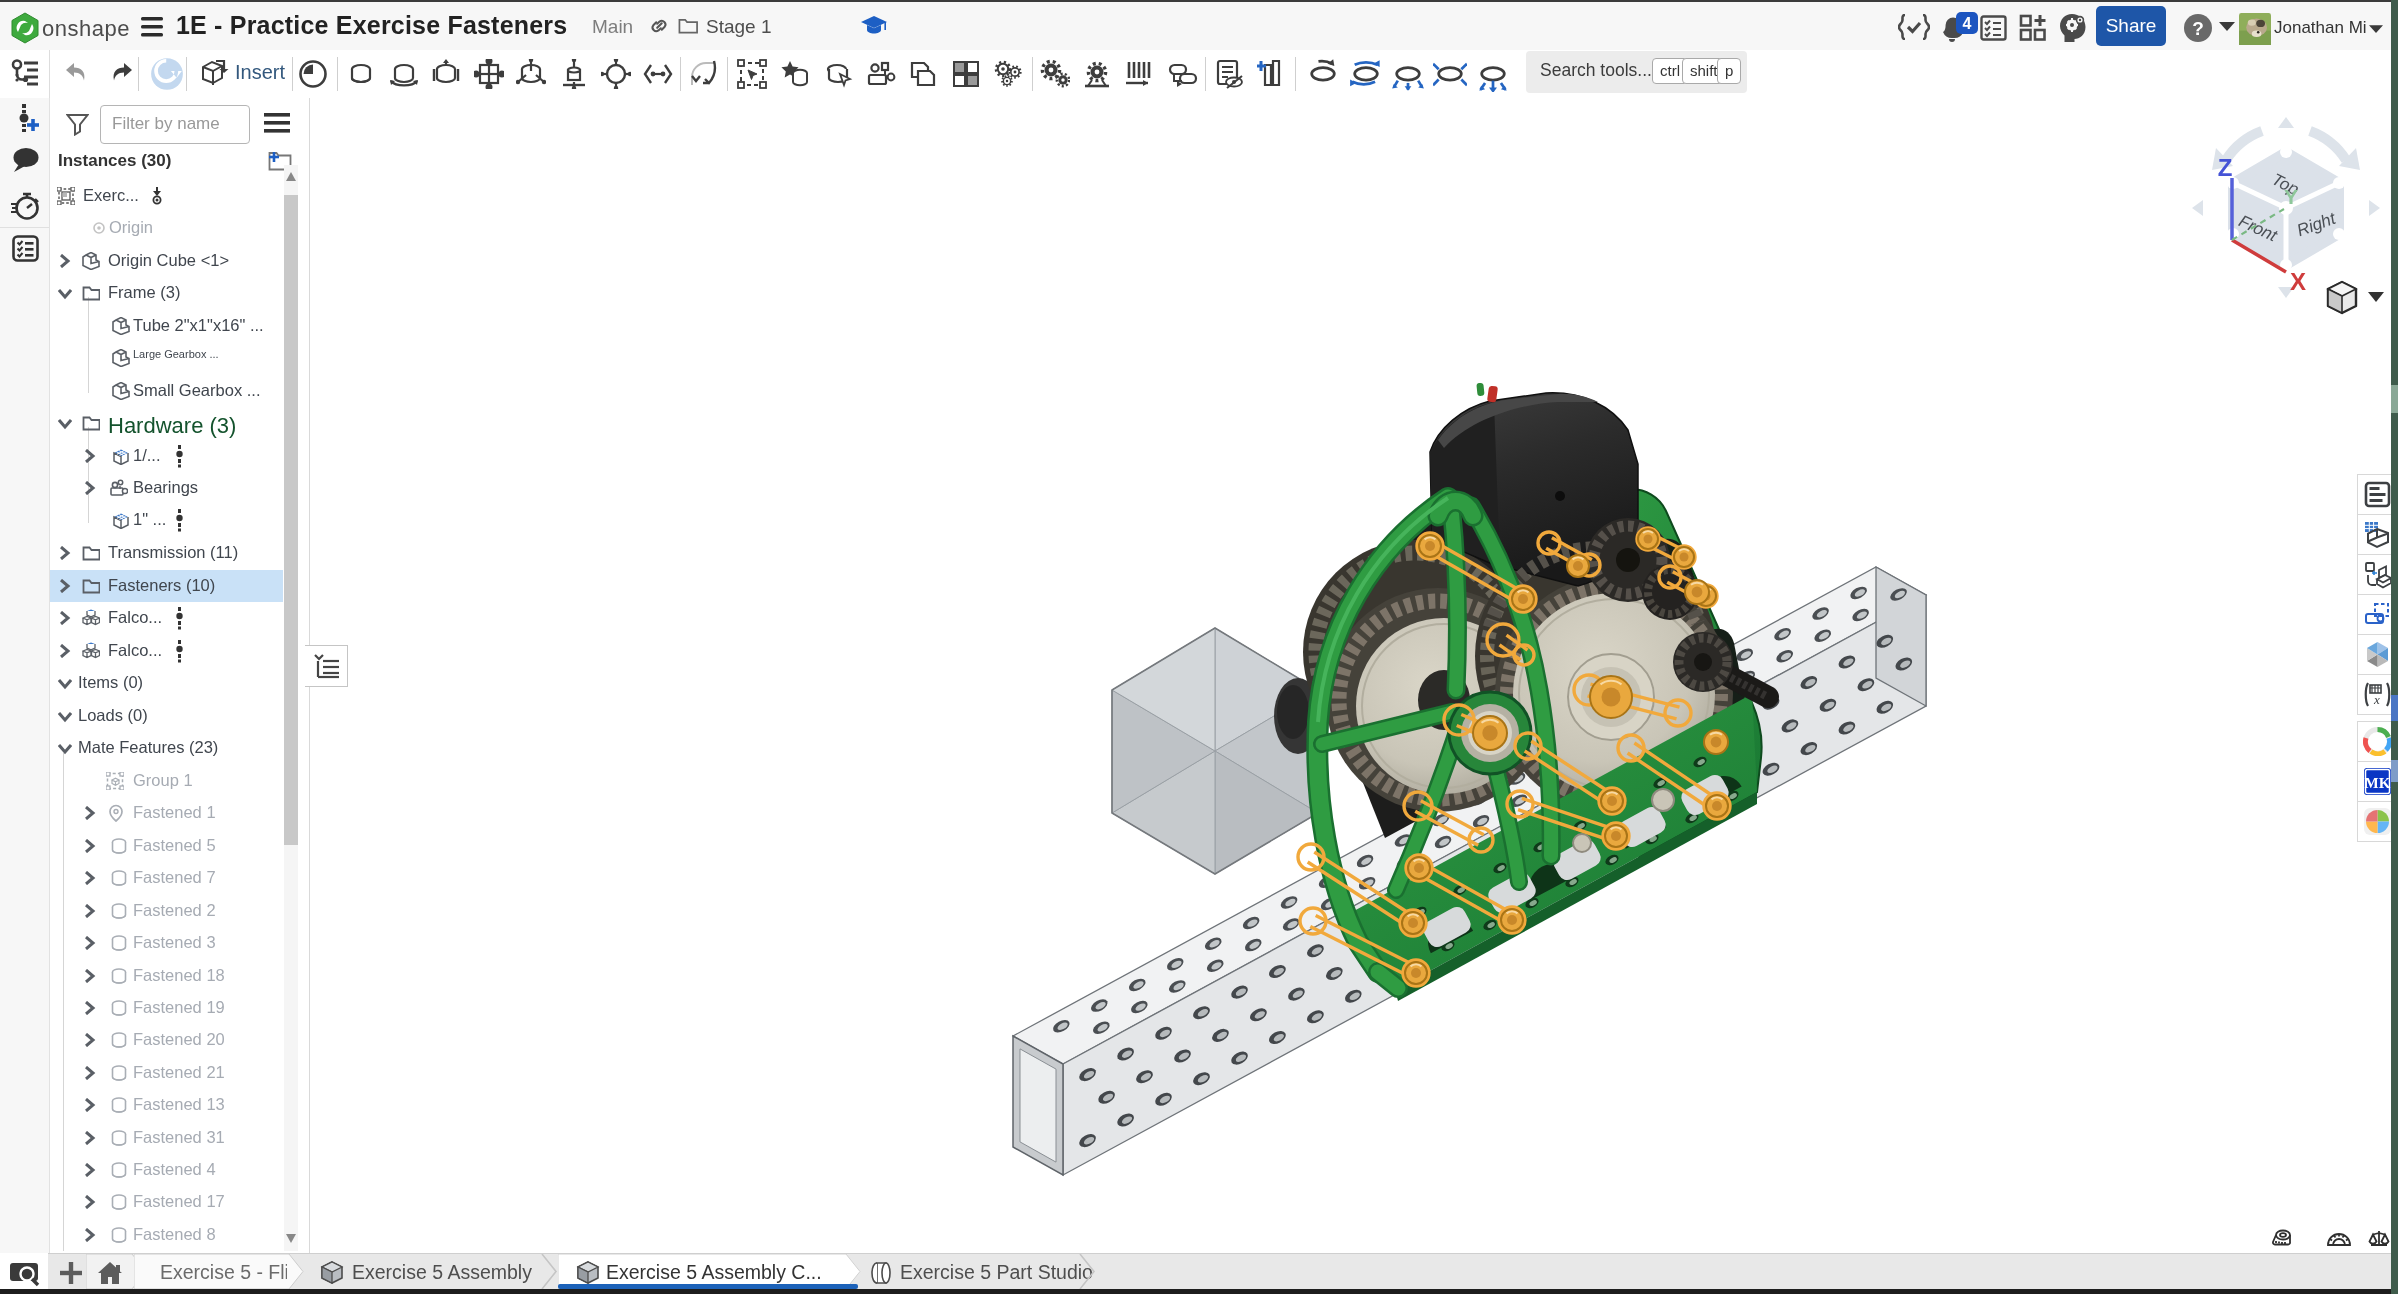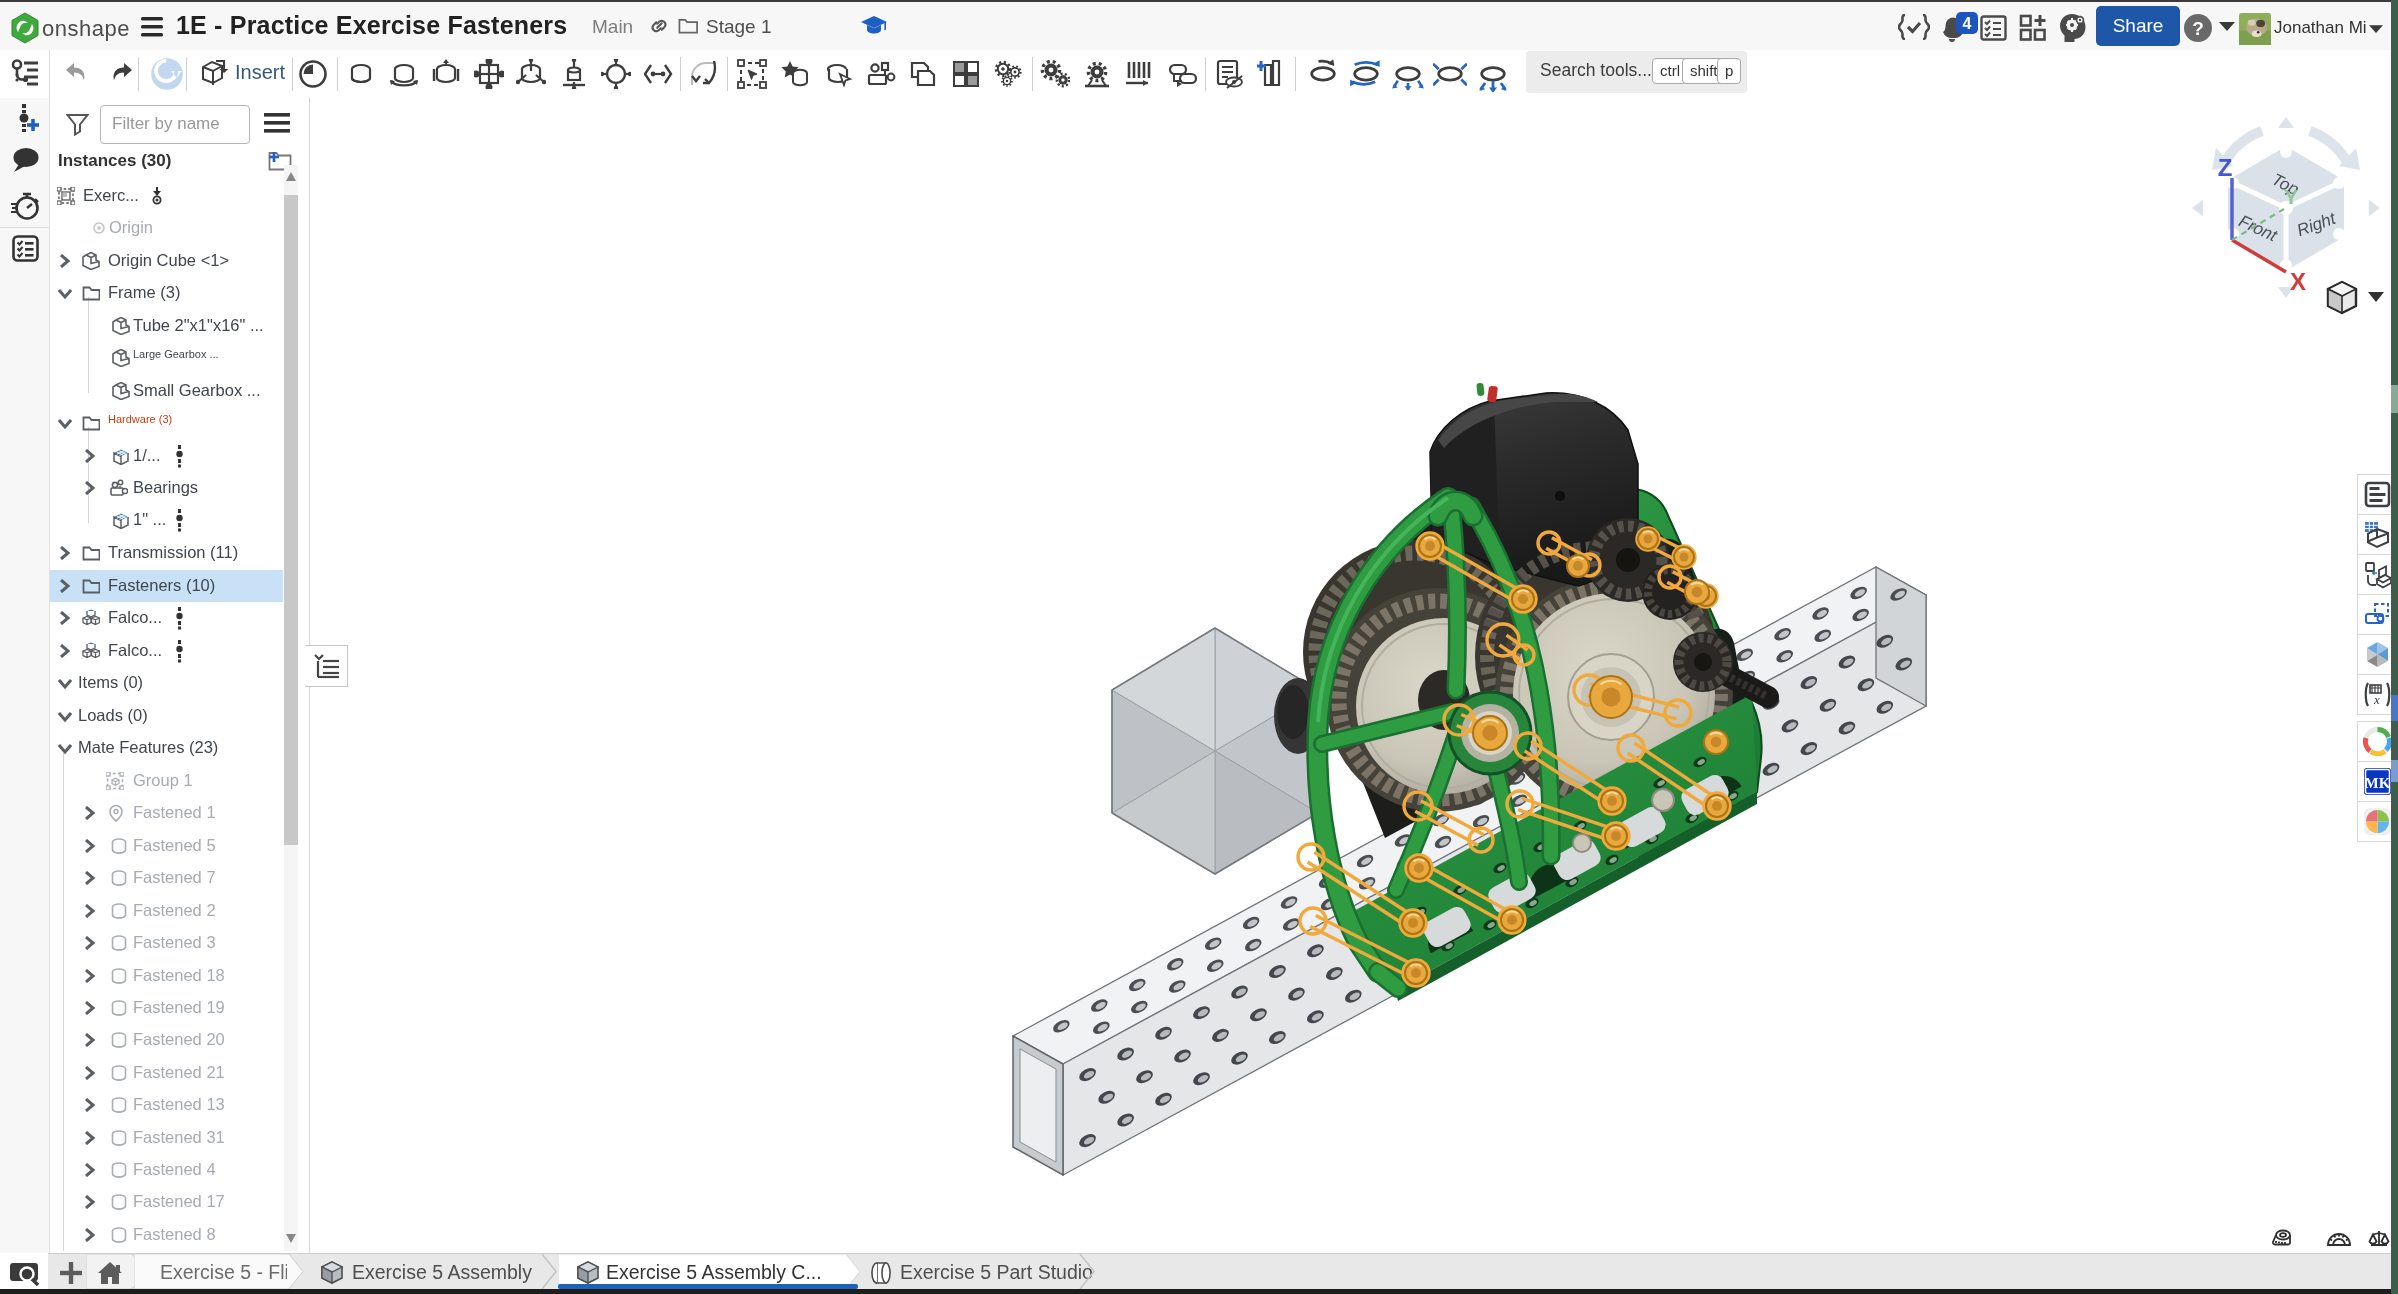"Share" div.abs { width: 84px -> 70px }
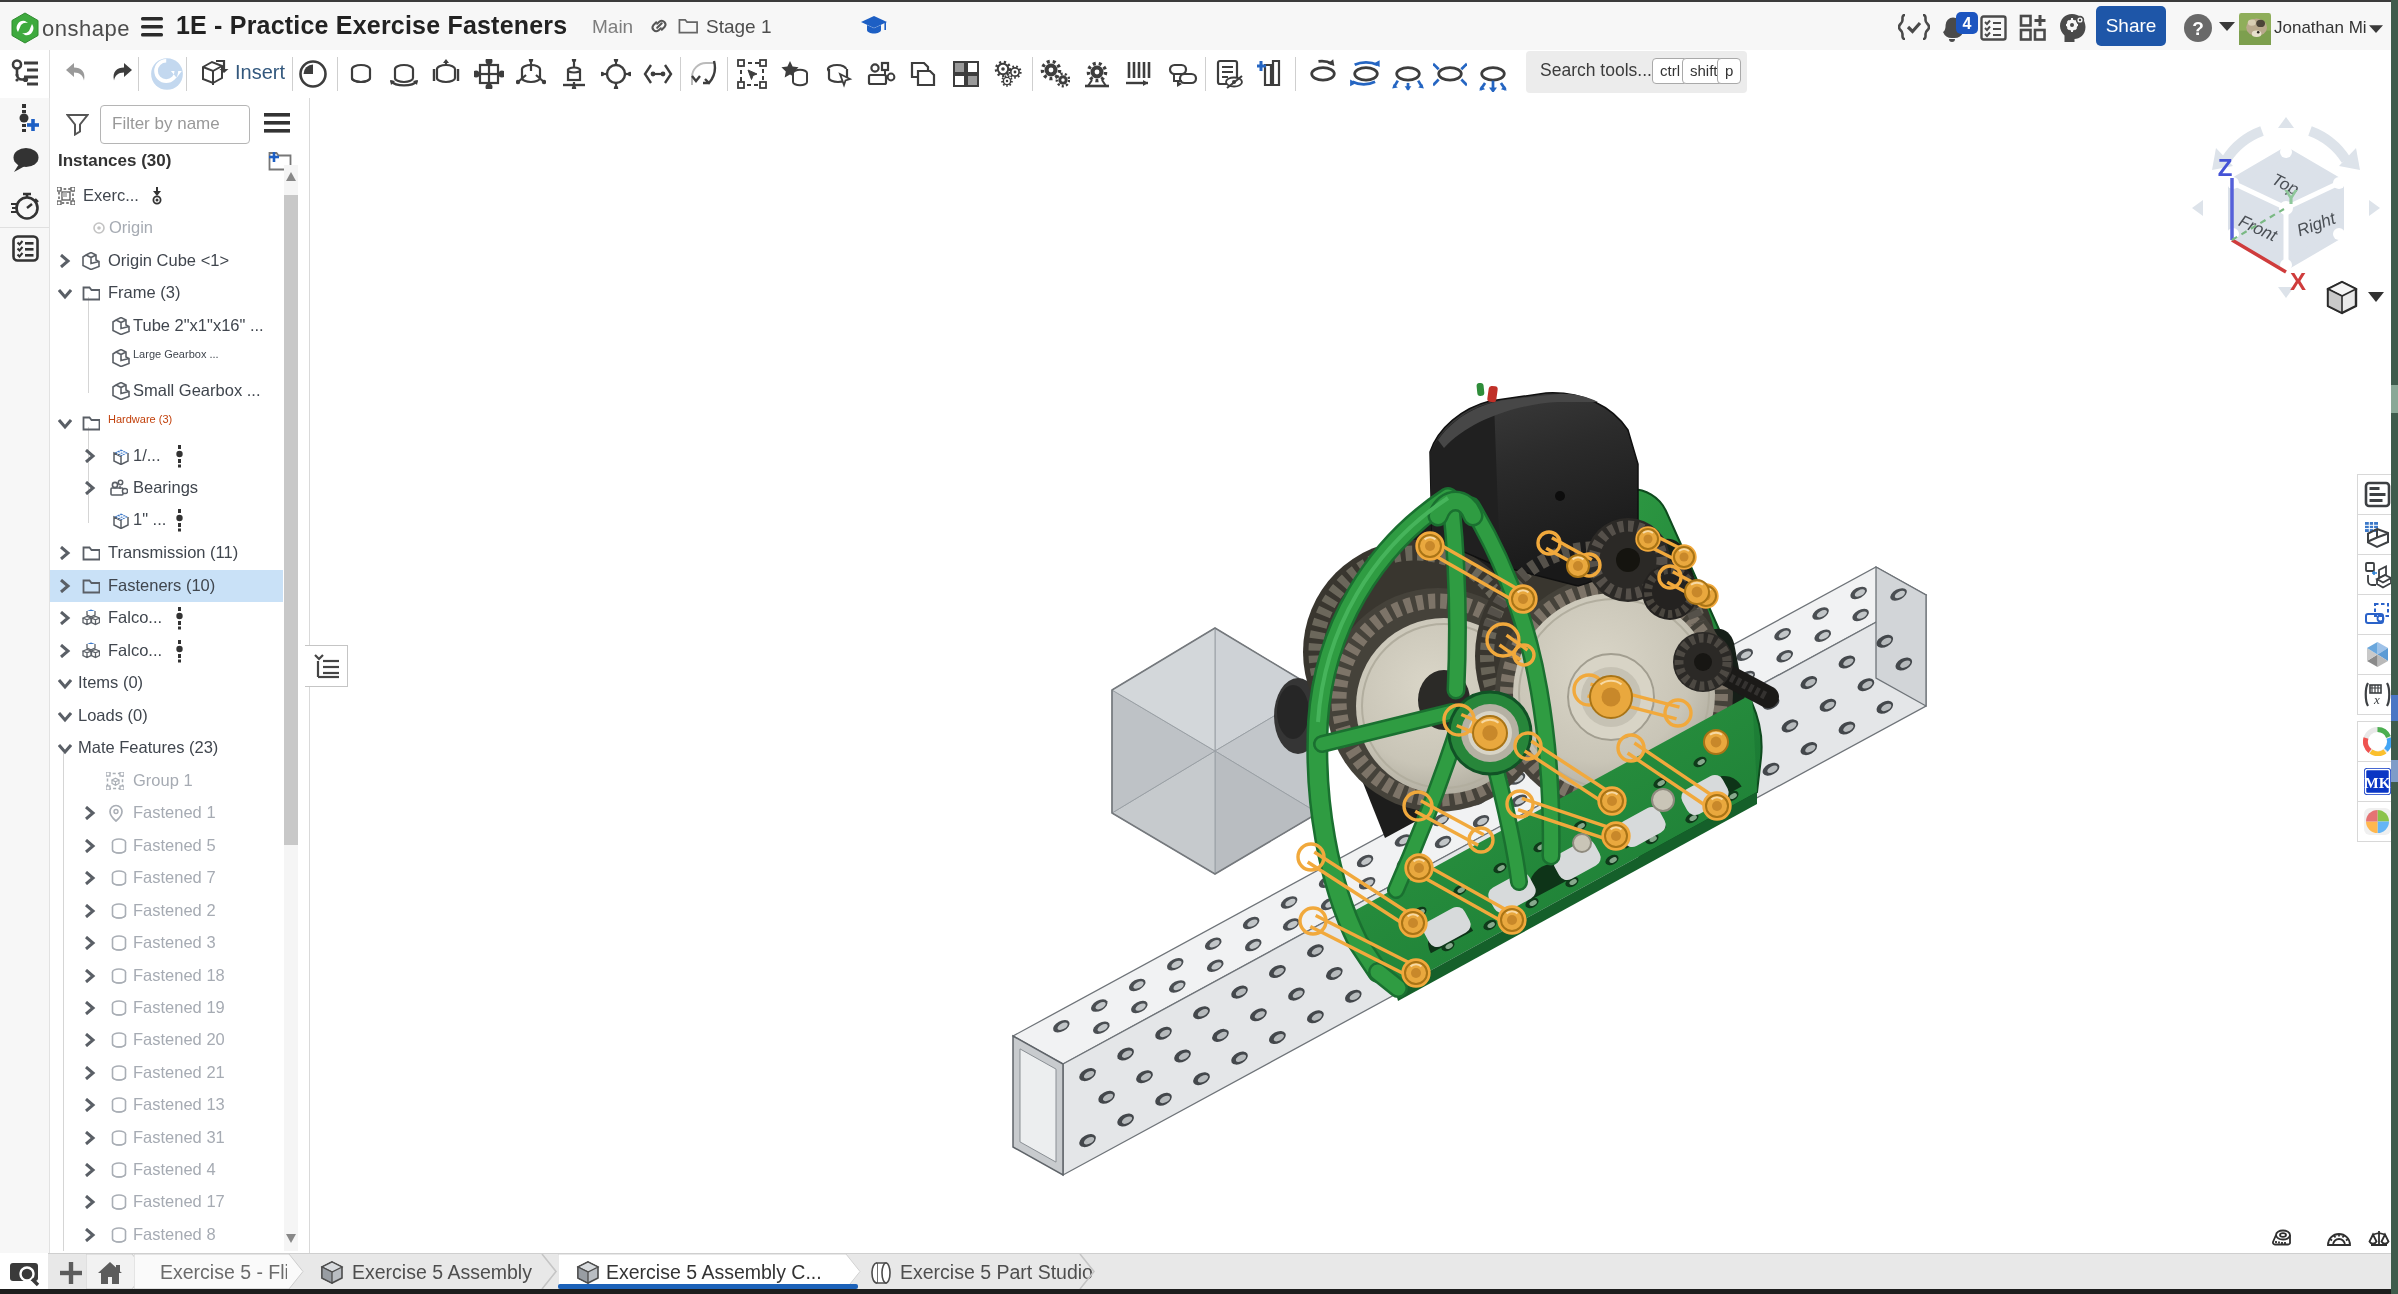"Hardware (3)" div.abs { color: #c2410c -> #14532d; font-size: 11px -> 22px }
